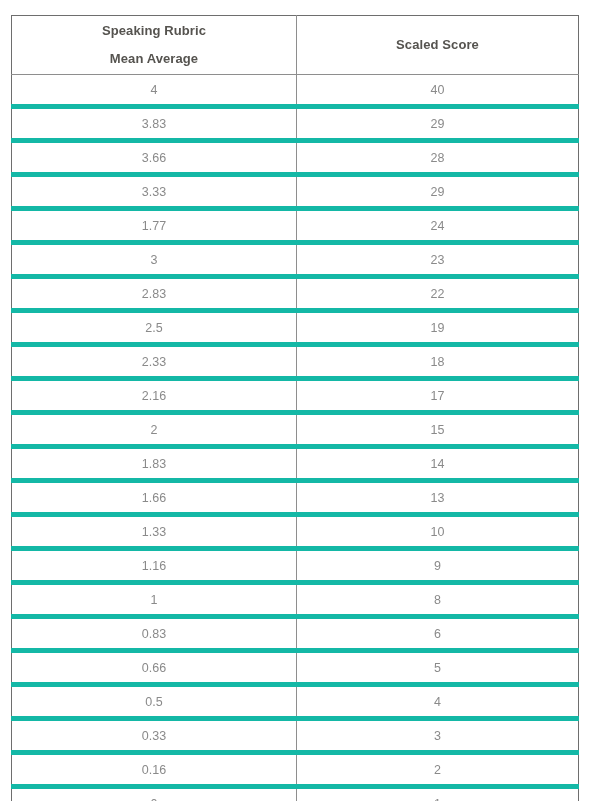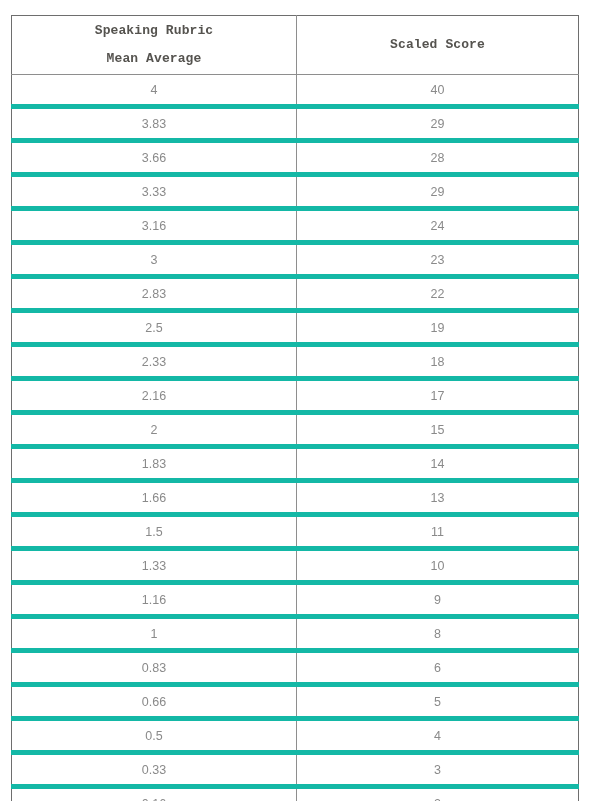"Speaking Rubric" thead th { font-family: Liberation Mono, monospace -> none }
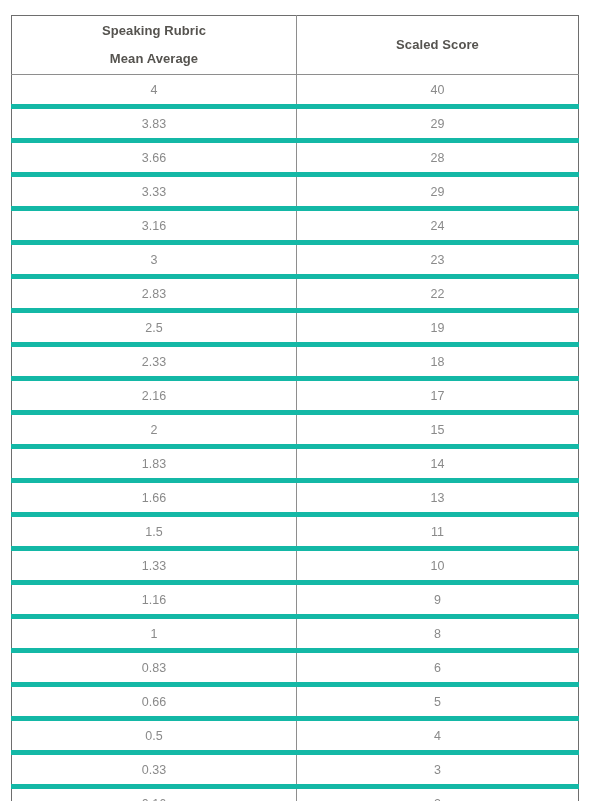"3.16" td { text: 3.16 -> 1.77 }
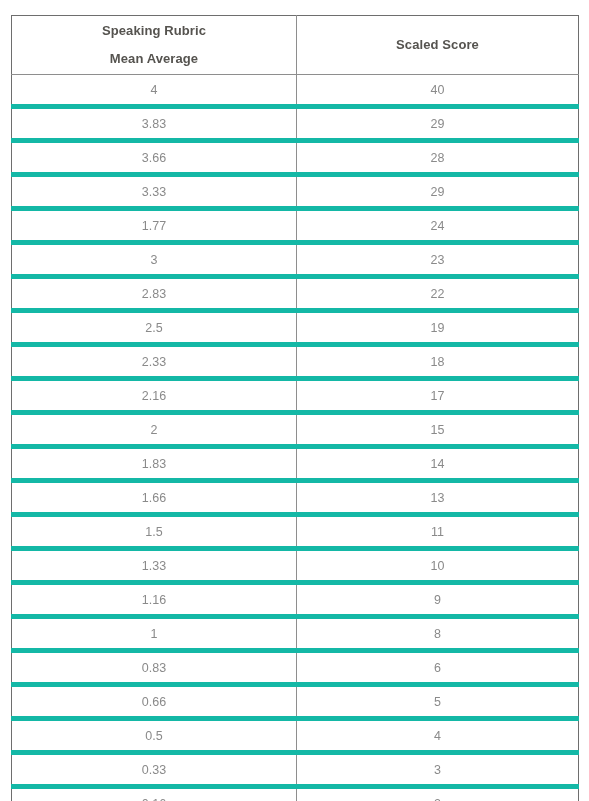"1.5" tr { html: <tr> <td>1.5</td> <td>11</td> </tr> -> none }
